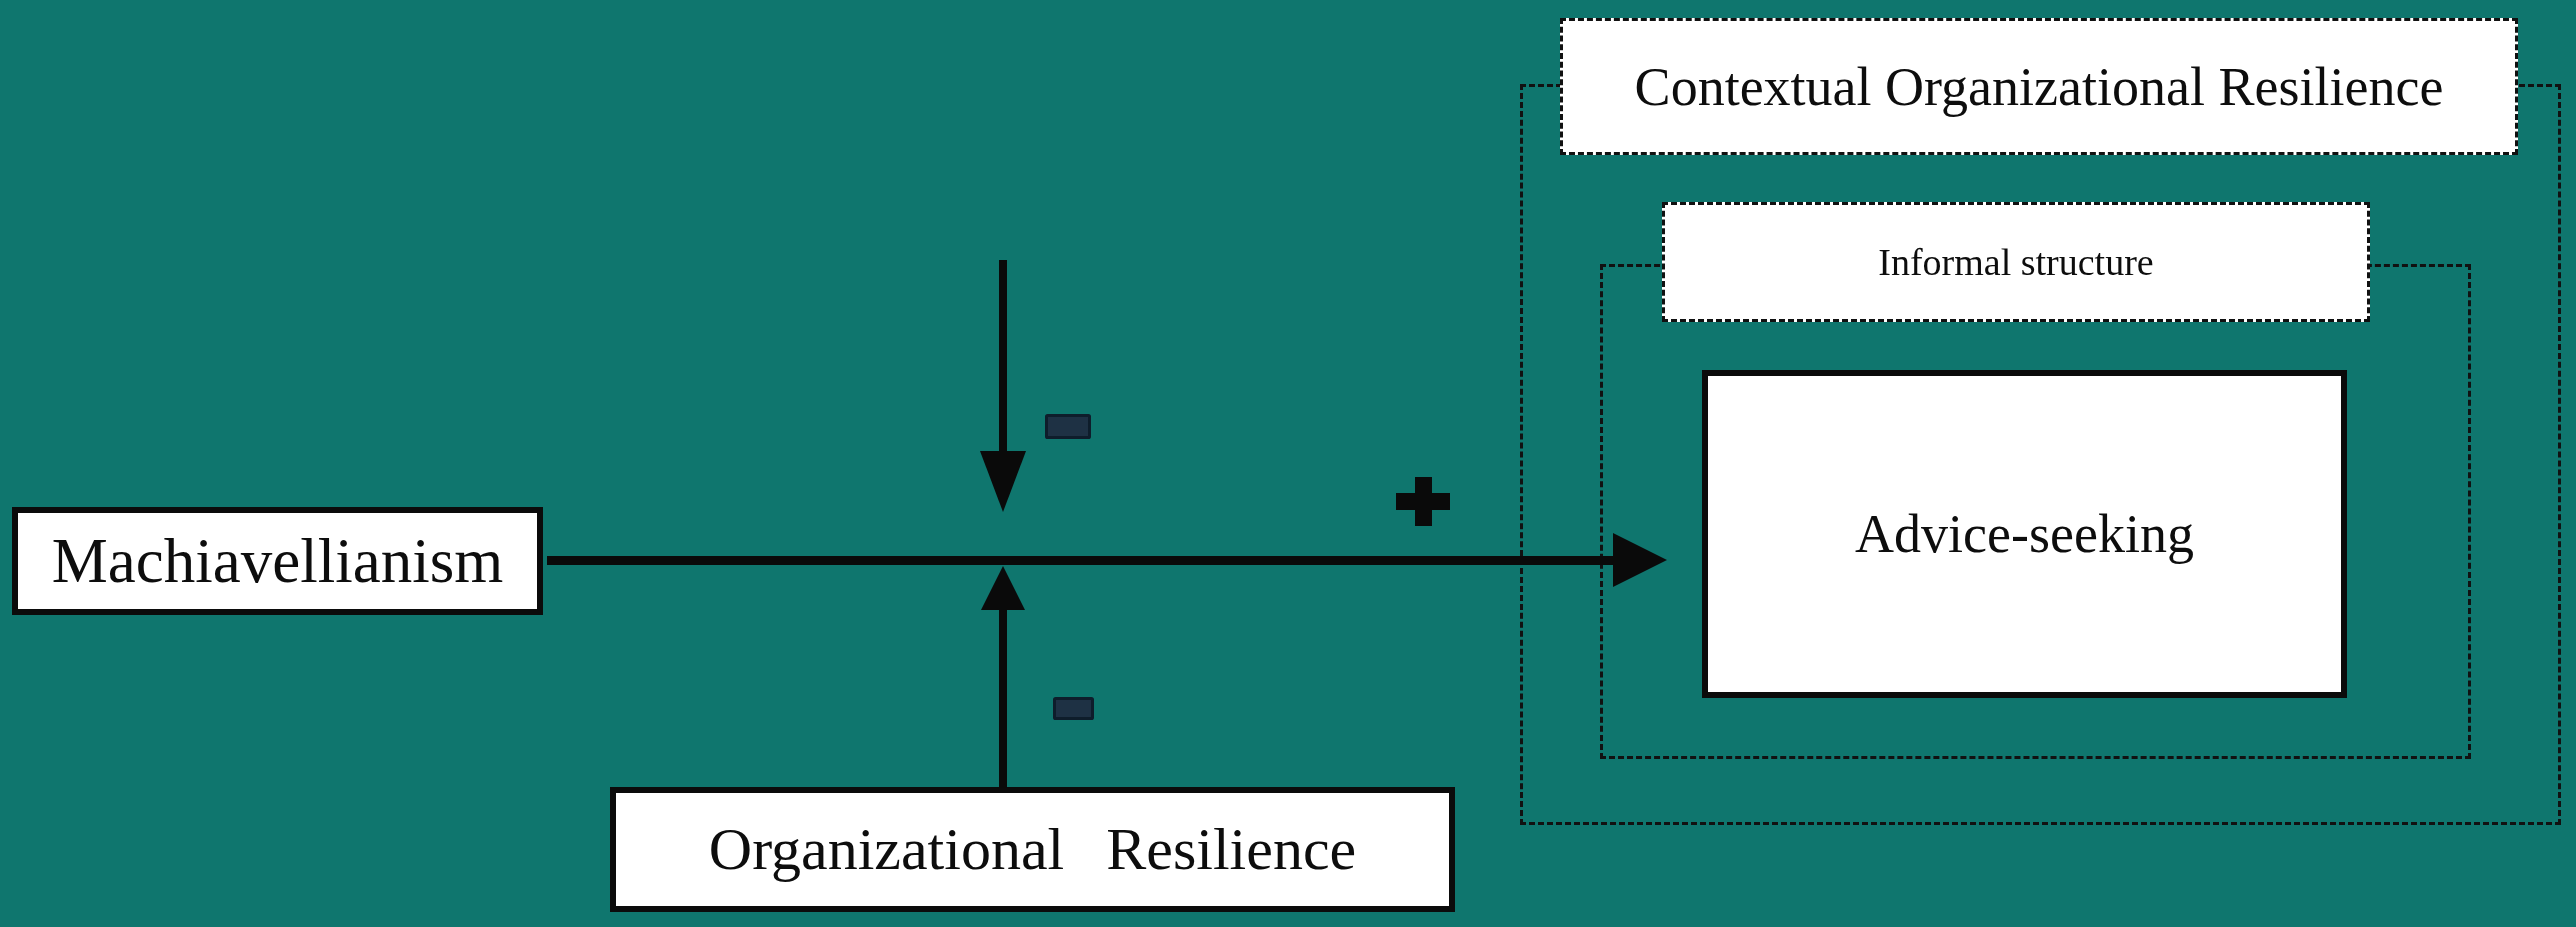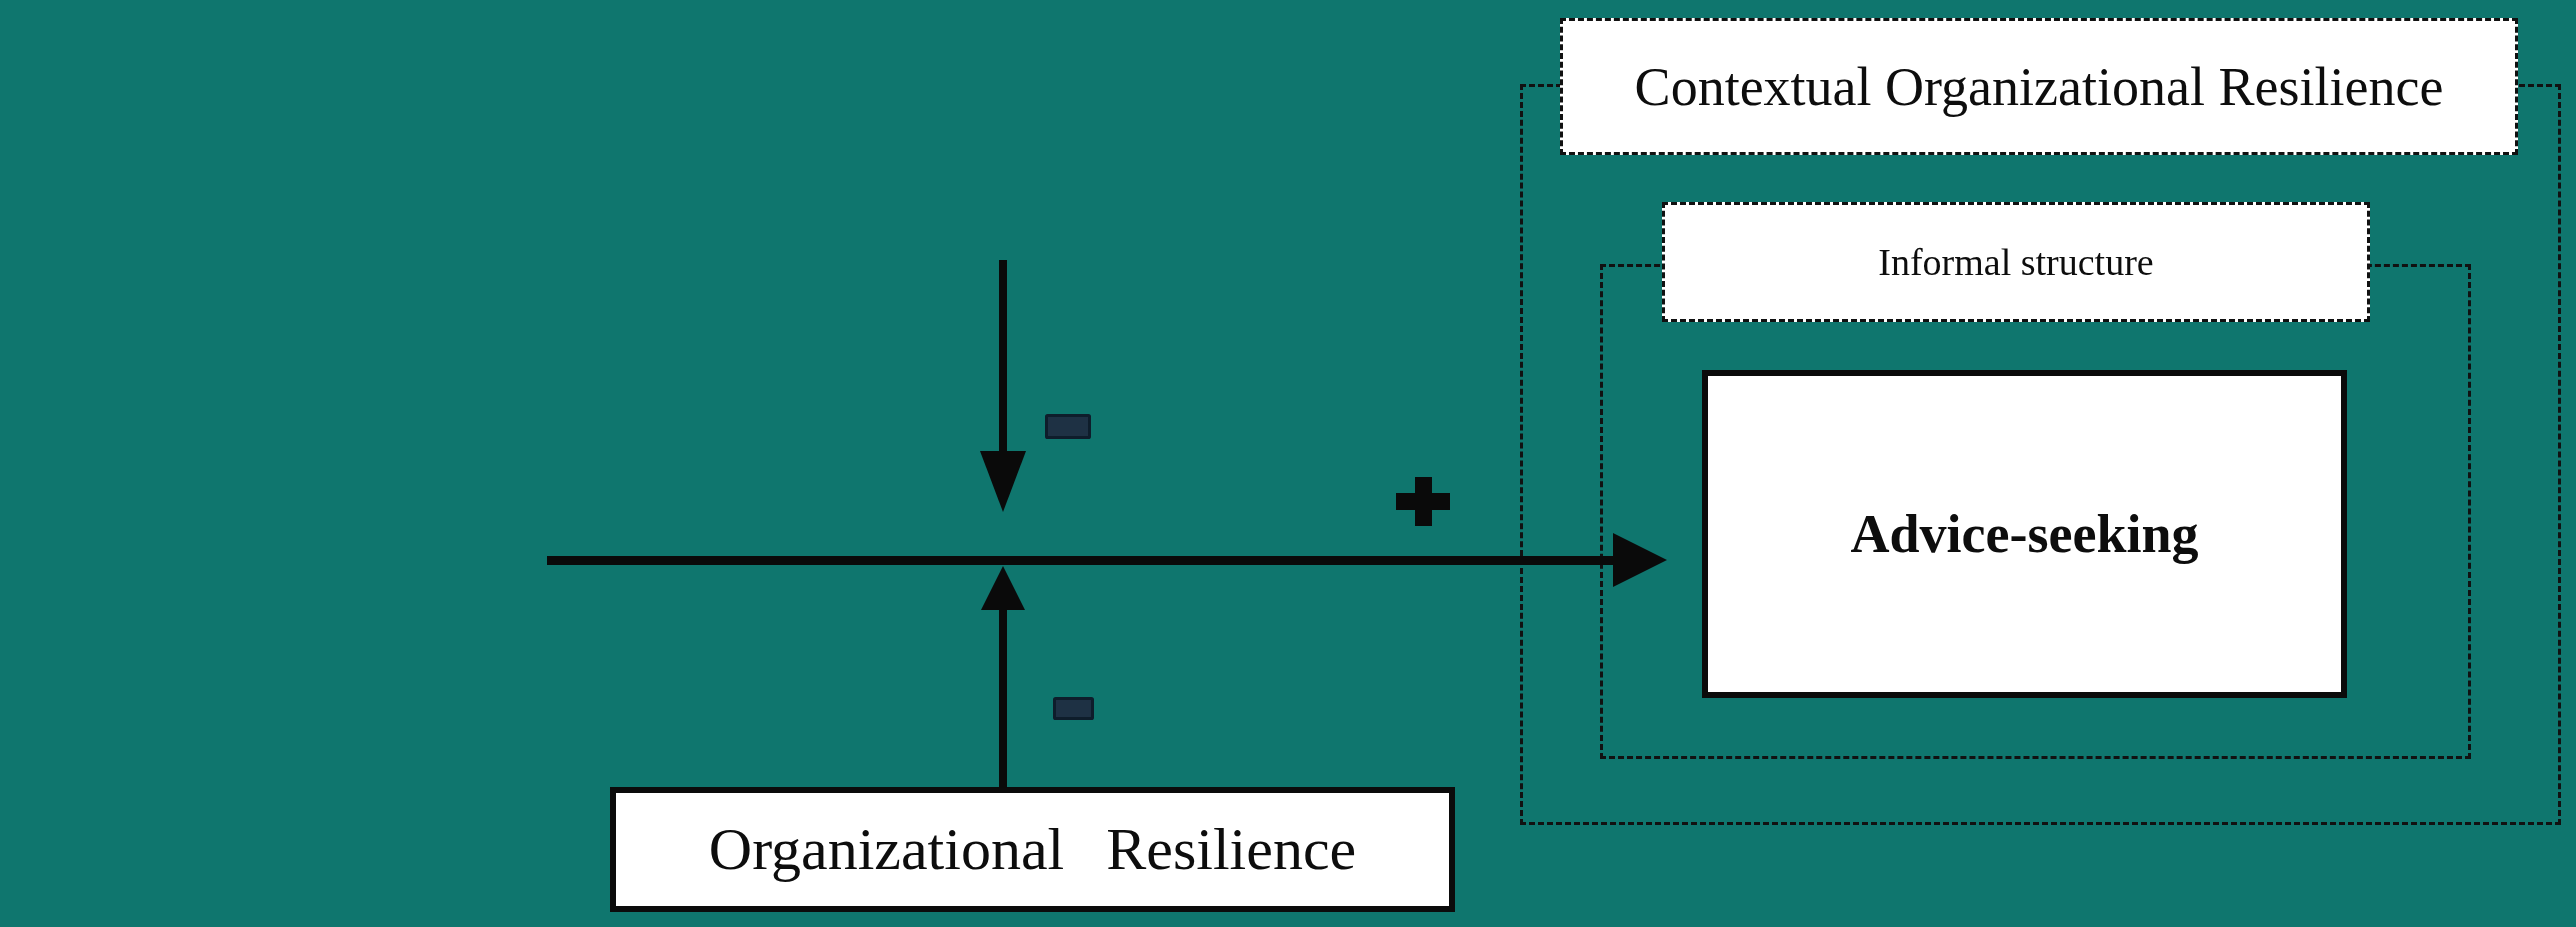"Machiavellianism" div.node { html: none -> <div> <span>Machiavellianism</span> </div> }
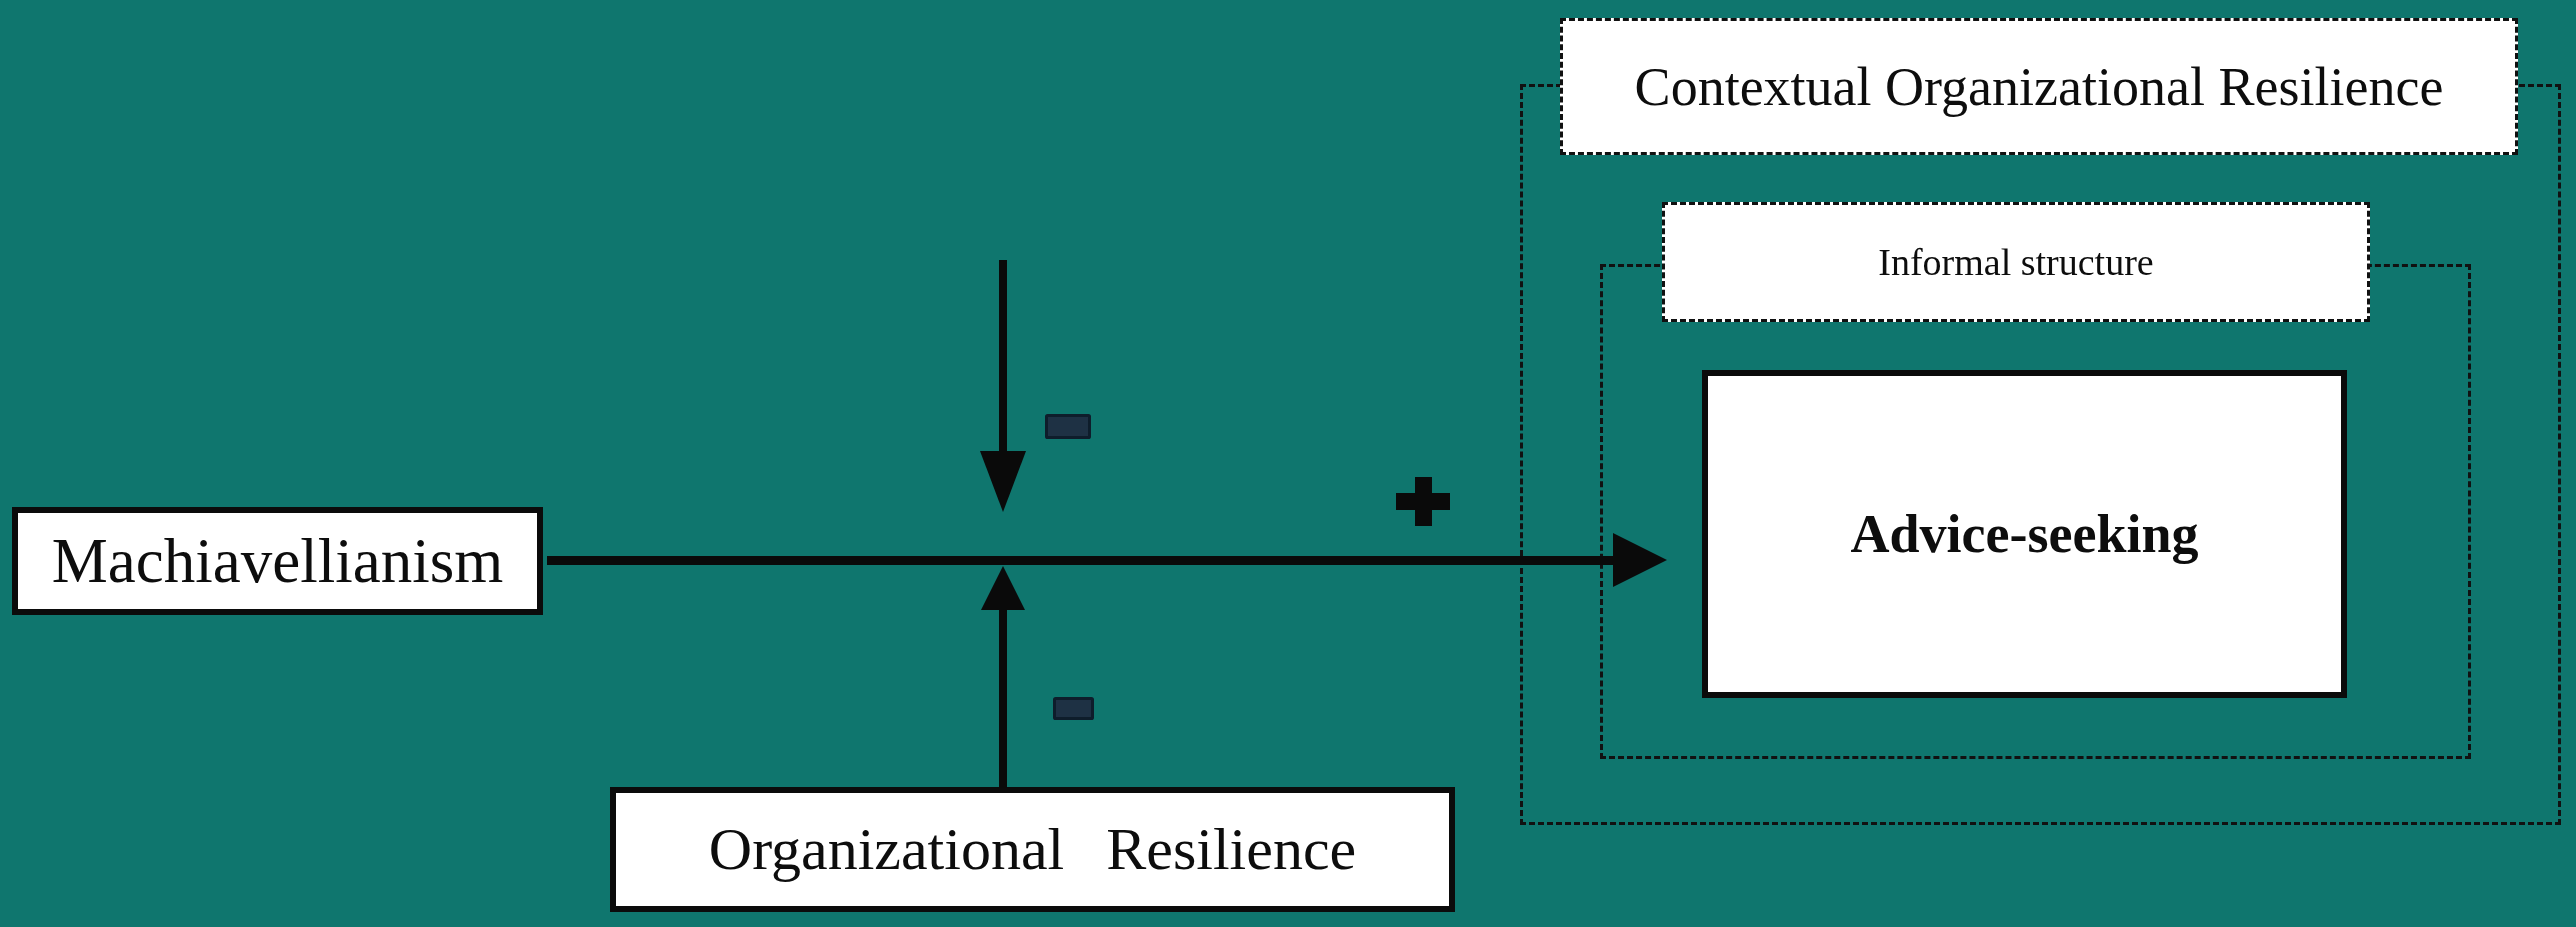"Advice-seeking" #box-advice { font-weight: bold -> normal }
